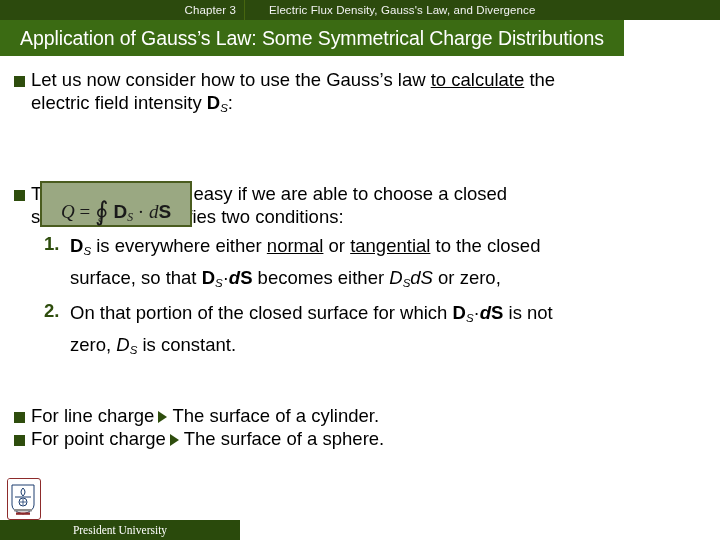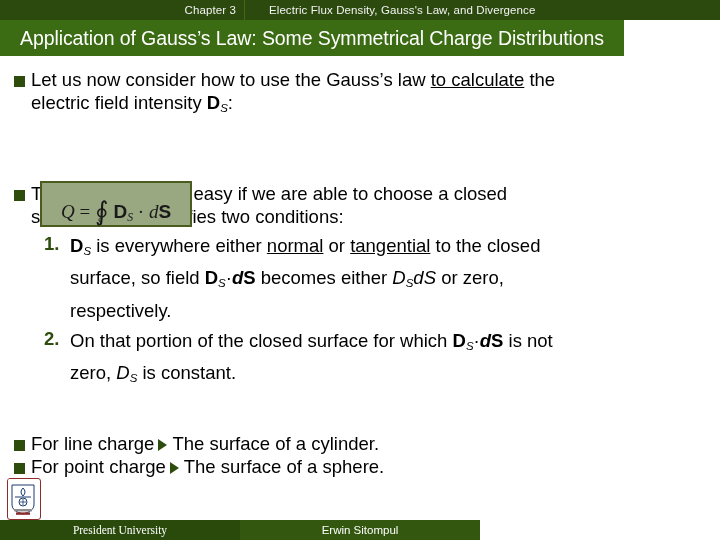"surface, so field" span { text: field -> that }
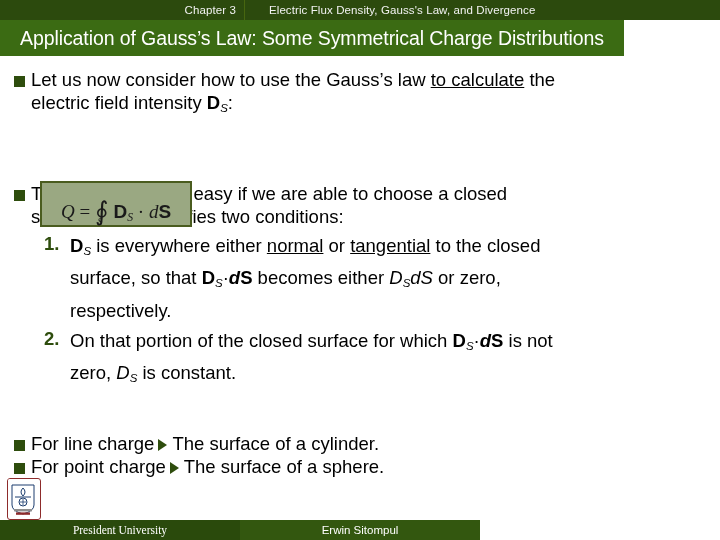"respectively." span { html: <span>respectively.</span> -> none }
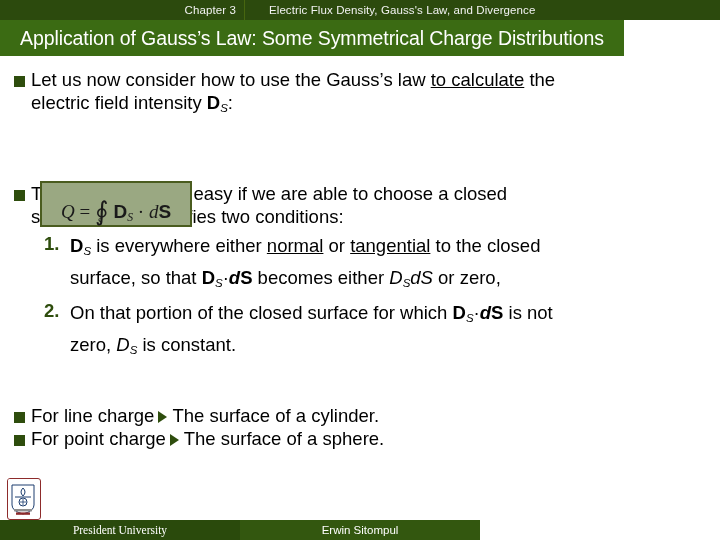"Erwin Sitompul" div.fseg { html: <div>Erwin Sitompul</div> -> none }
